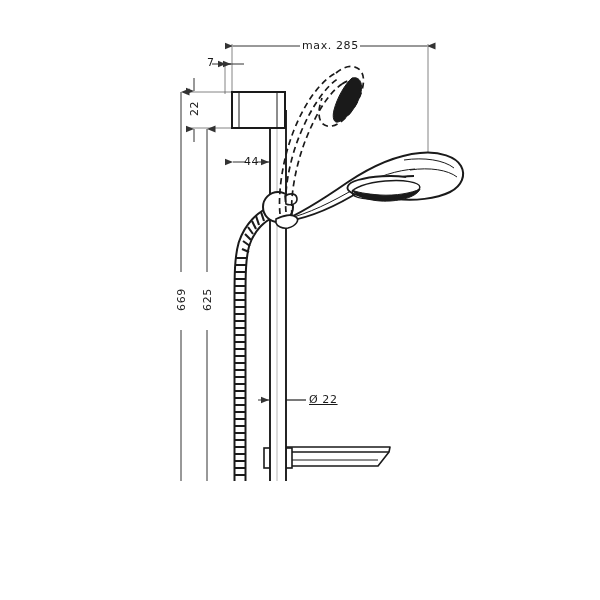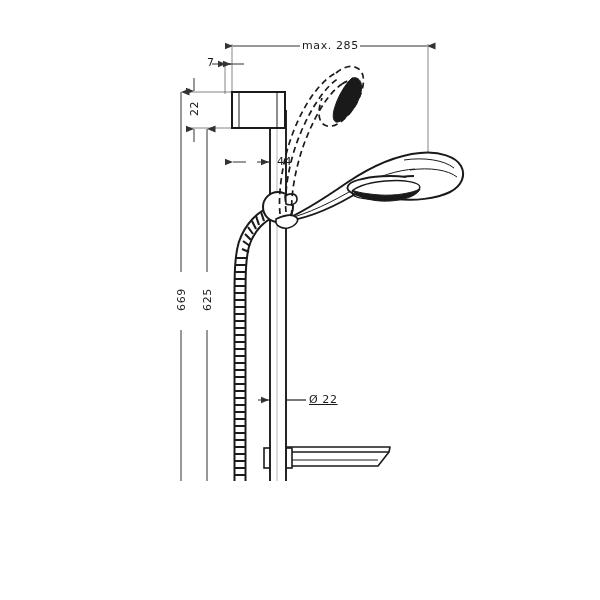"44" div.dim-text { margin-left: 33px -> none }
